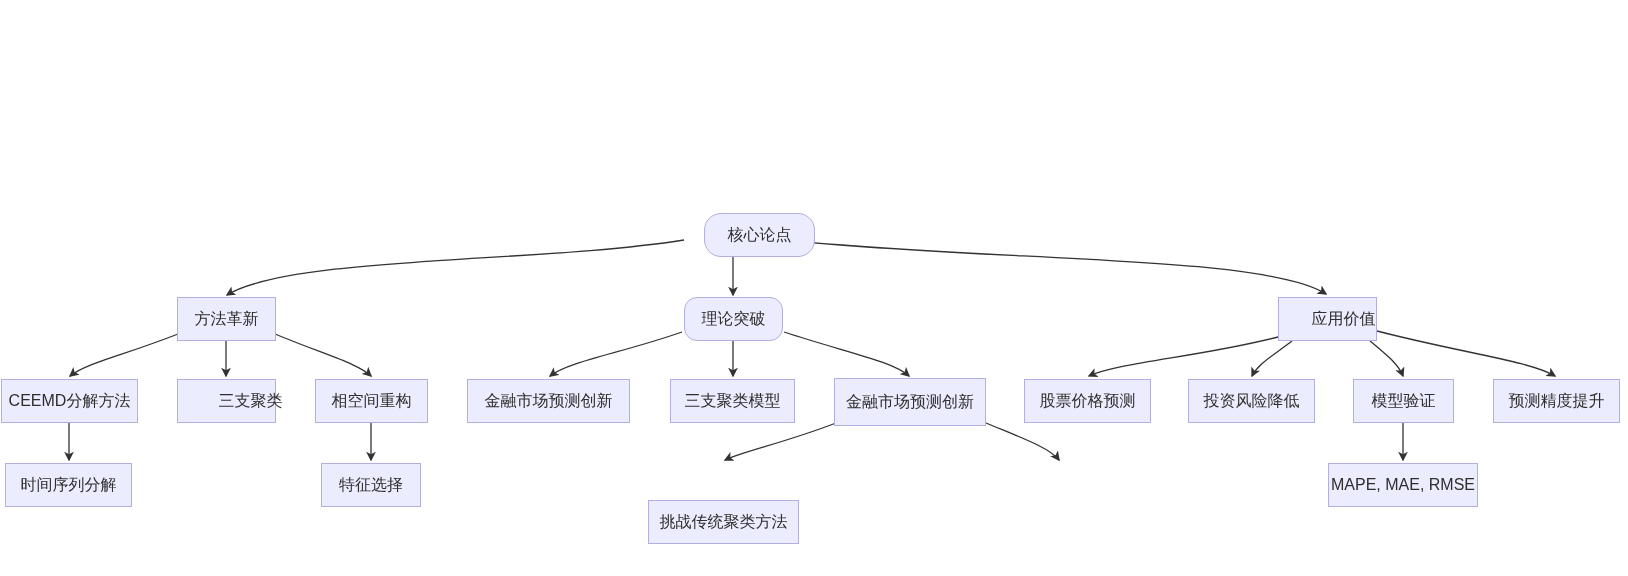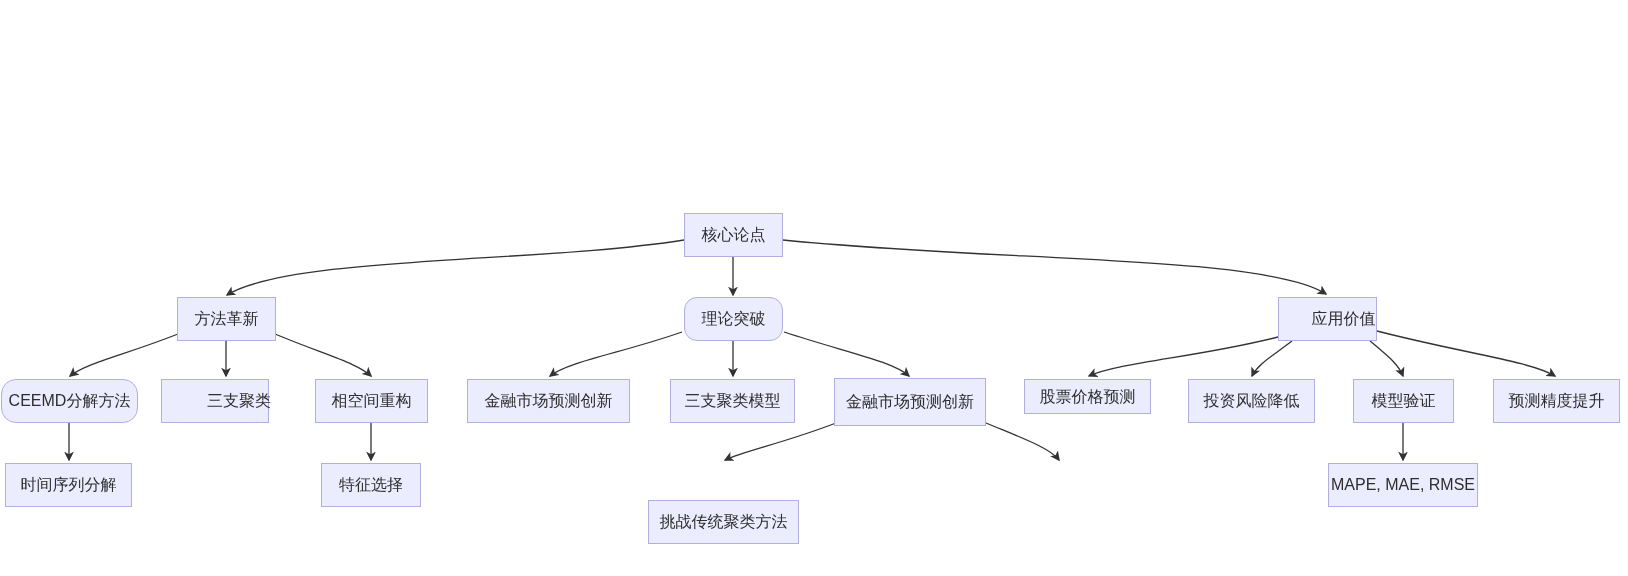"核心论点" div.node { border-radius: none -> 17px; left: 684px -> 704px; width: 99px -> 111px }
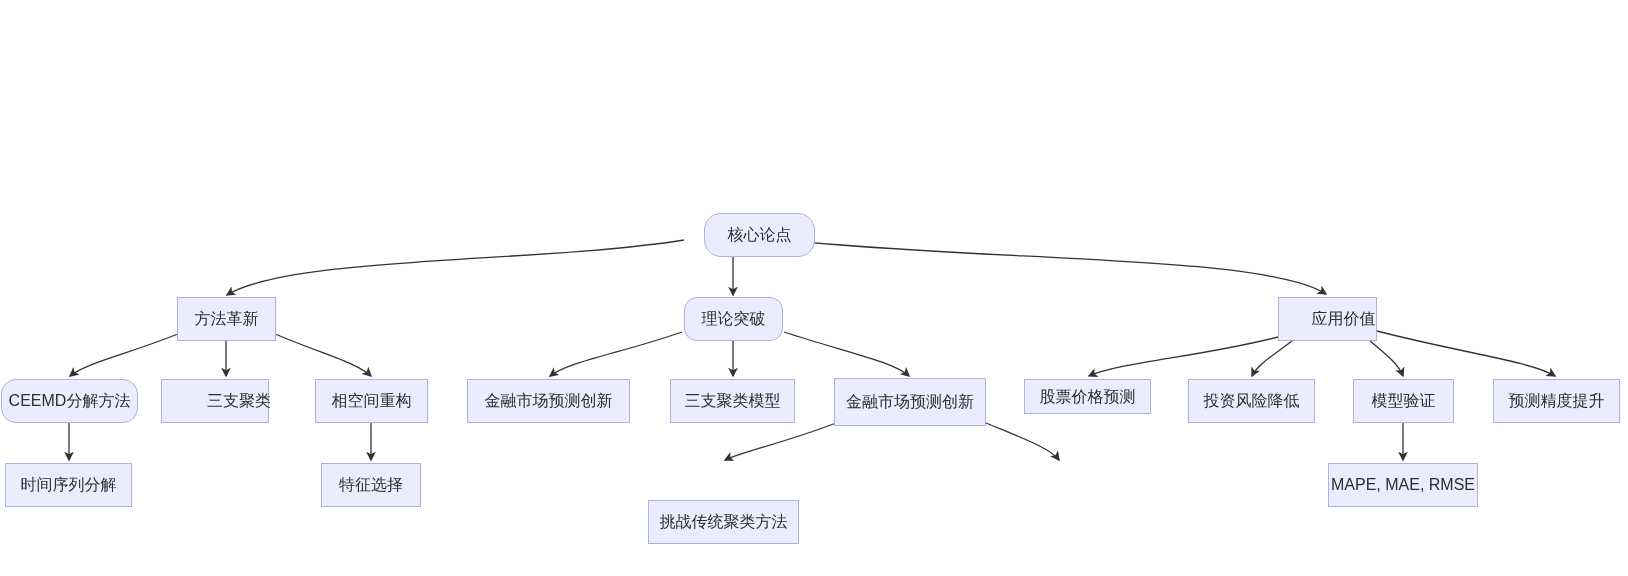"CEEMD分解方法" div.node { border-radius: 15px -> none }
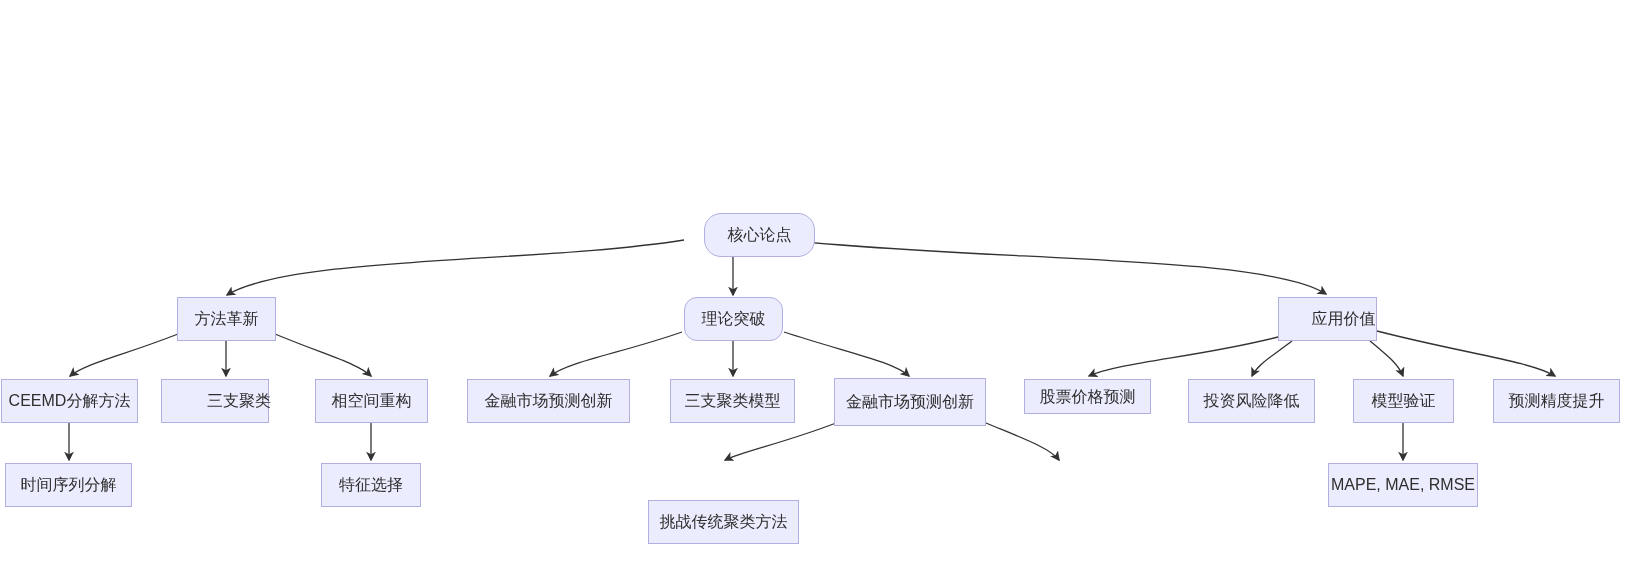"三支聚类" div.node { left: 161px -> 177px; width: 108px -> 99px }
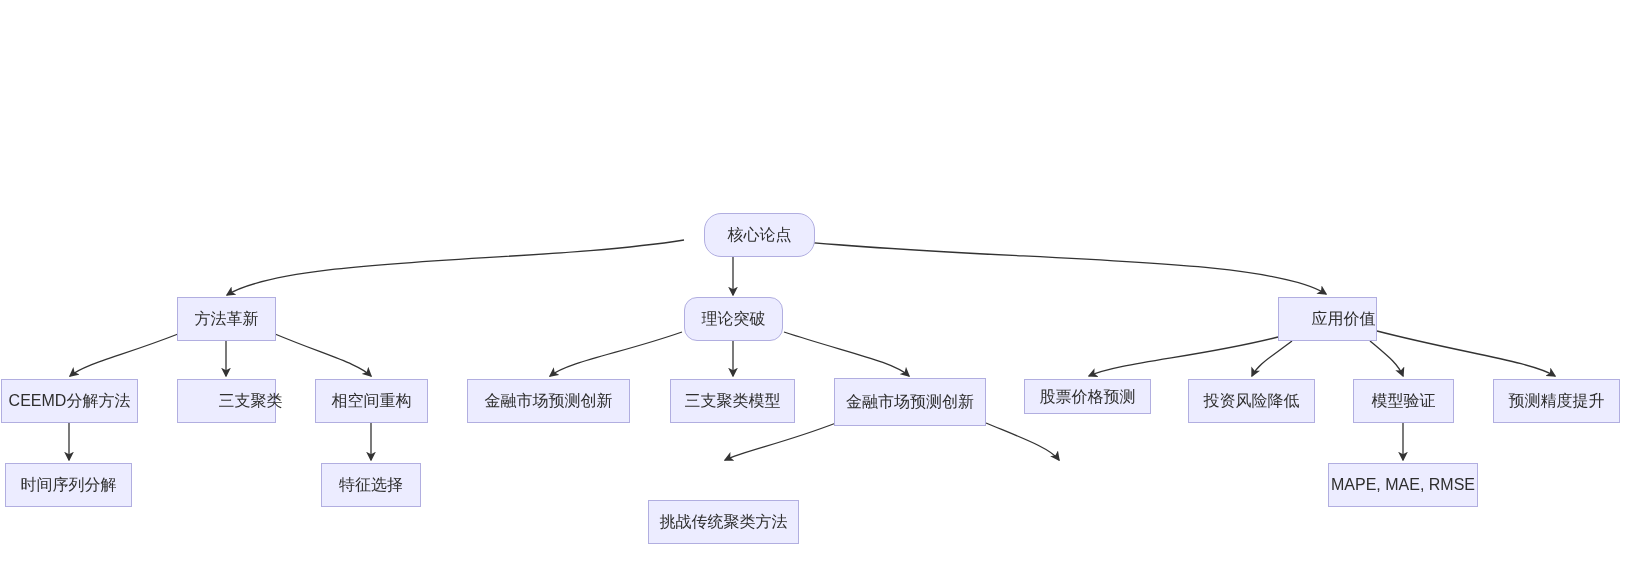"股票价格预测" div.node { height: 35px -> 44px }
